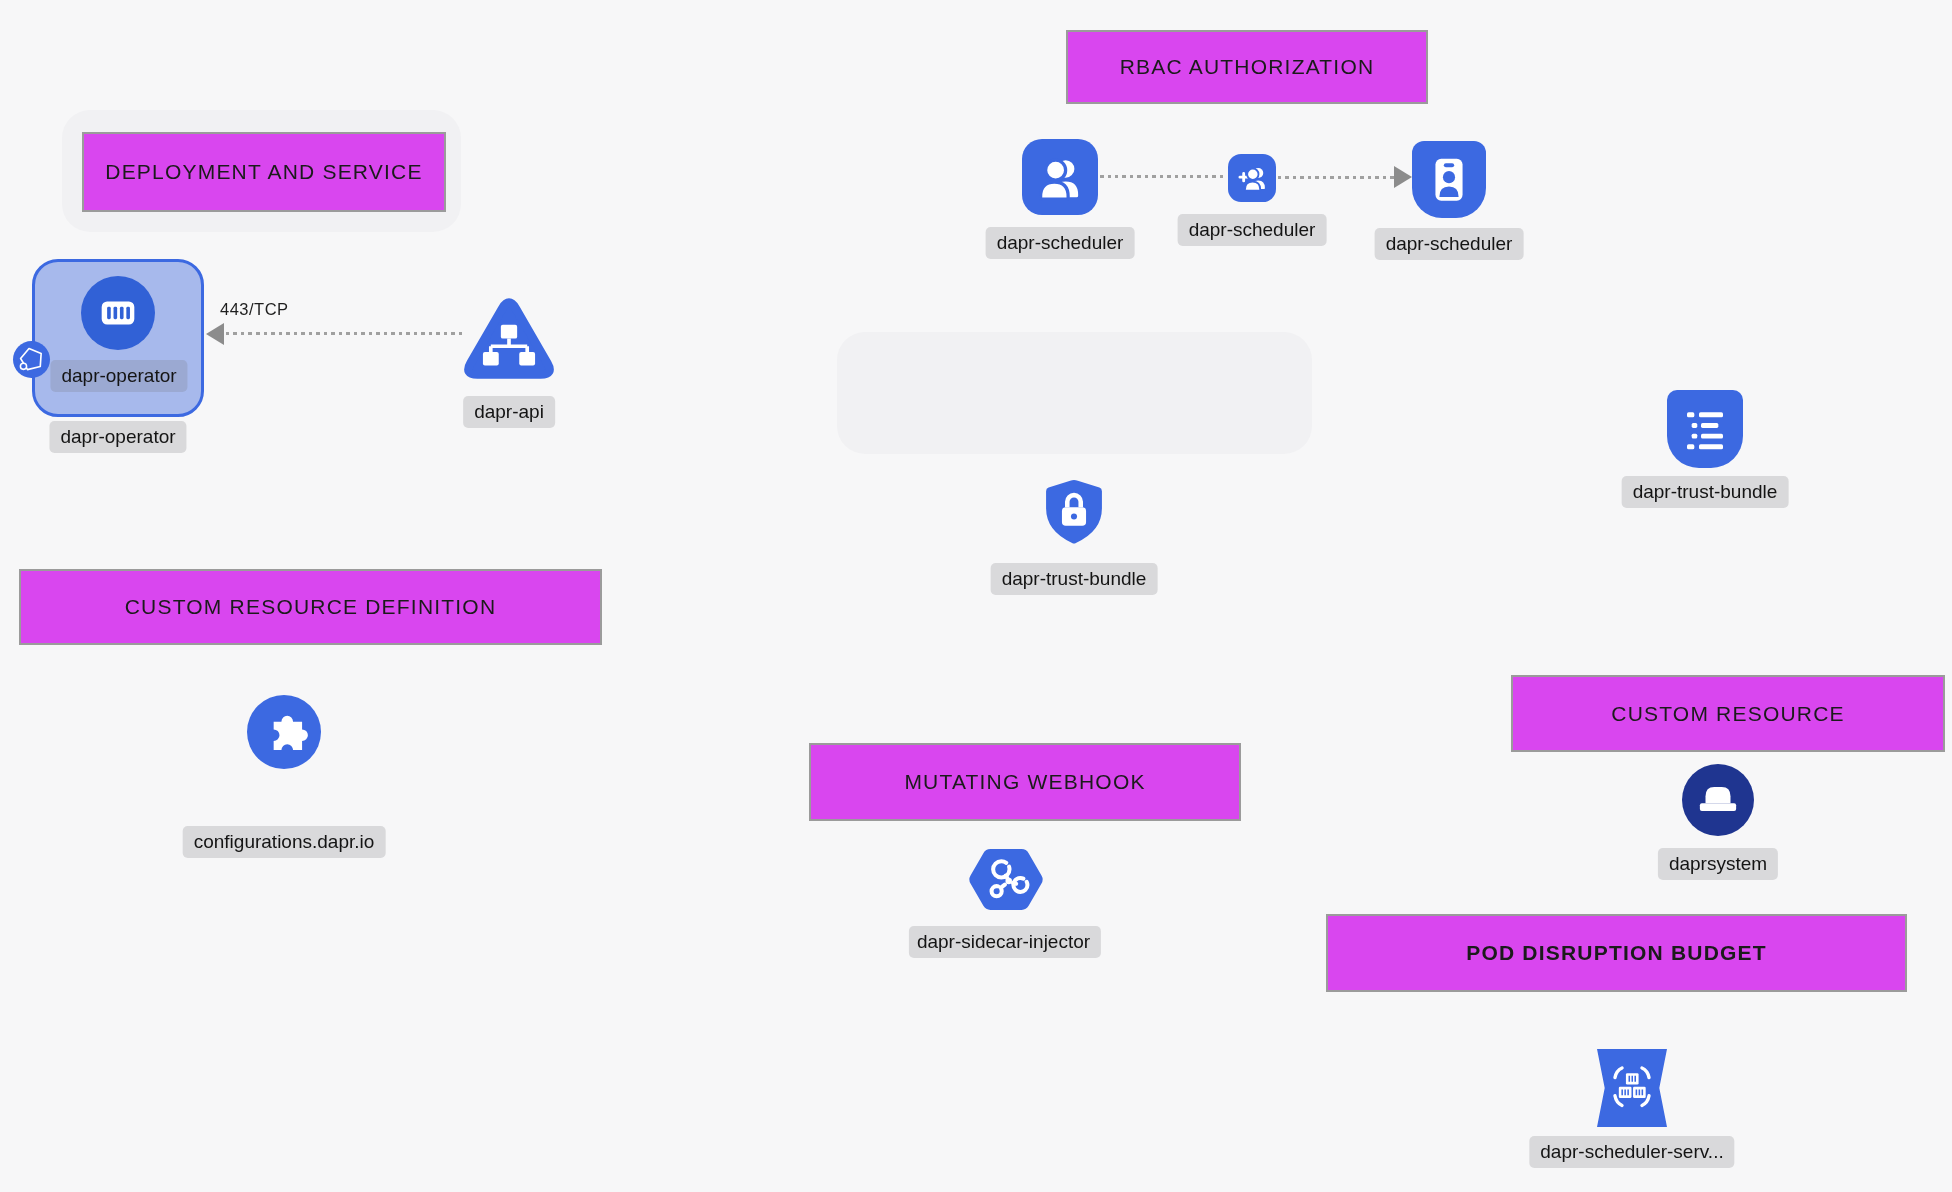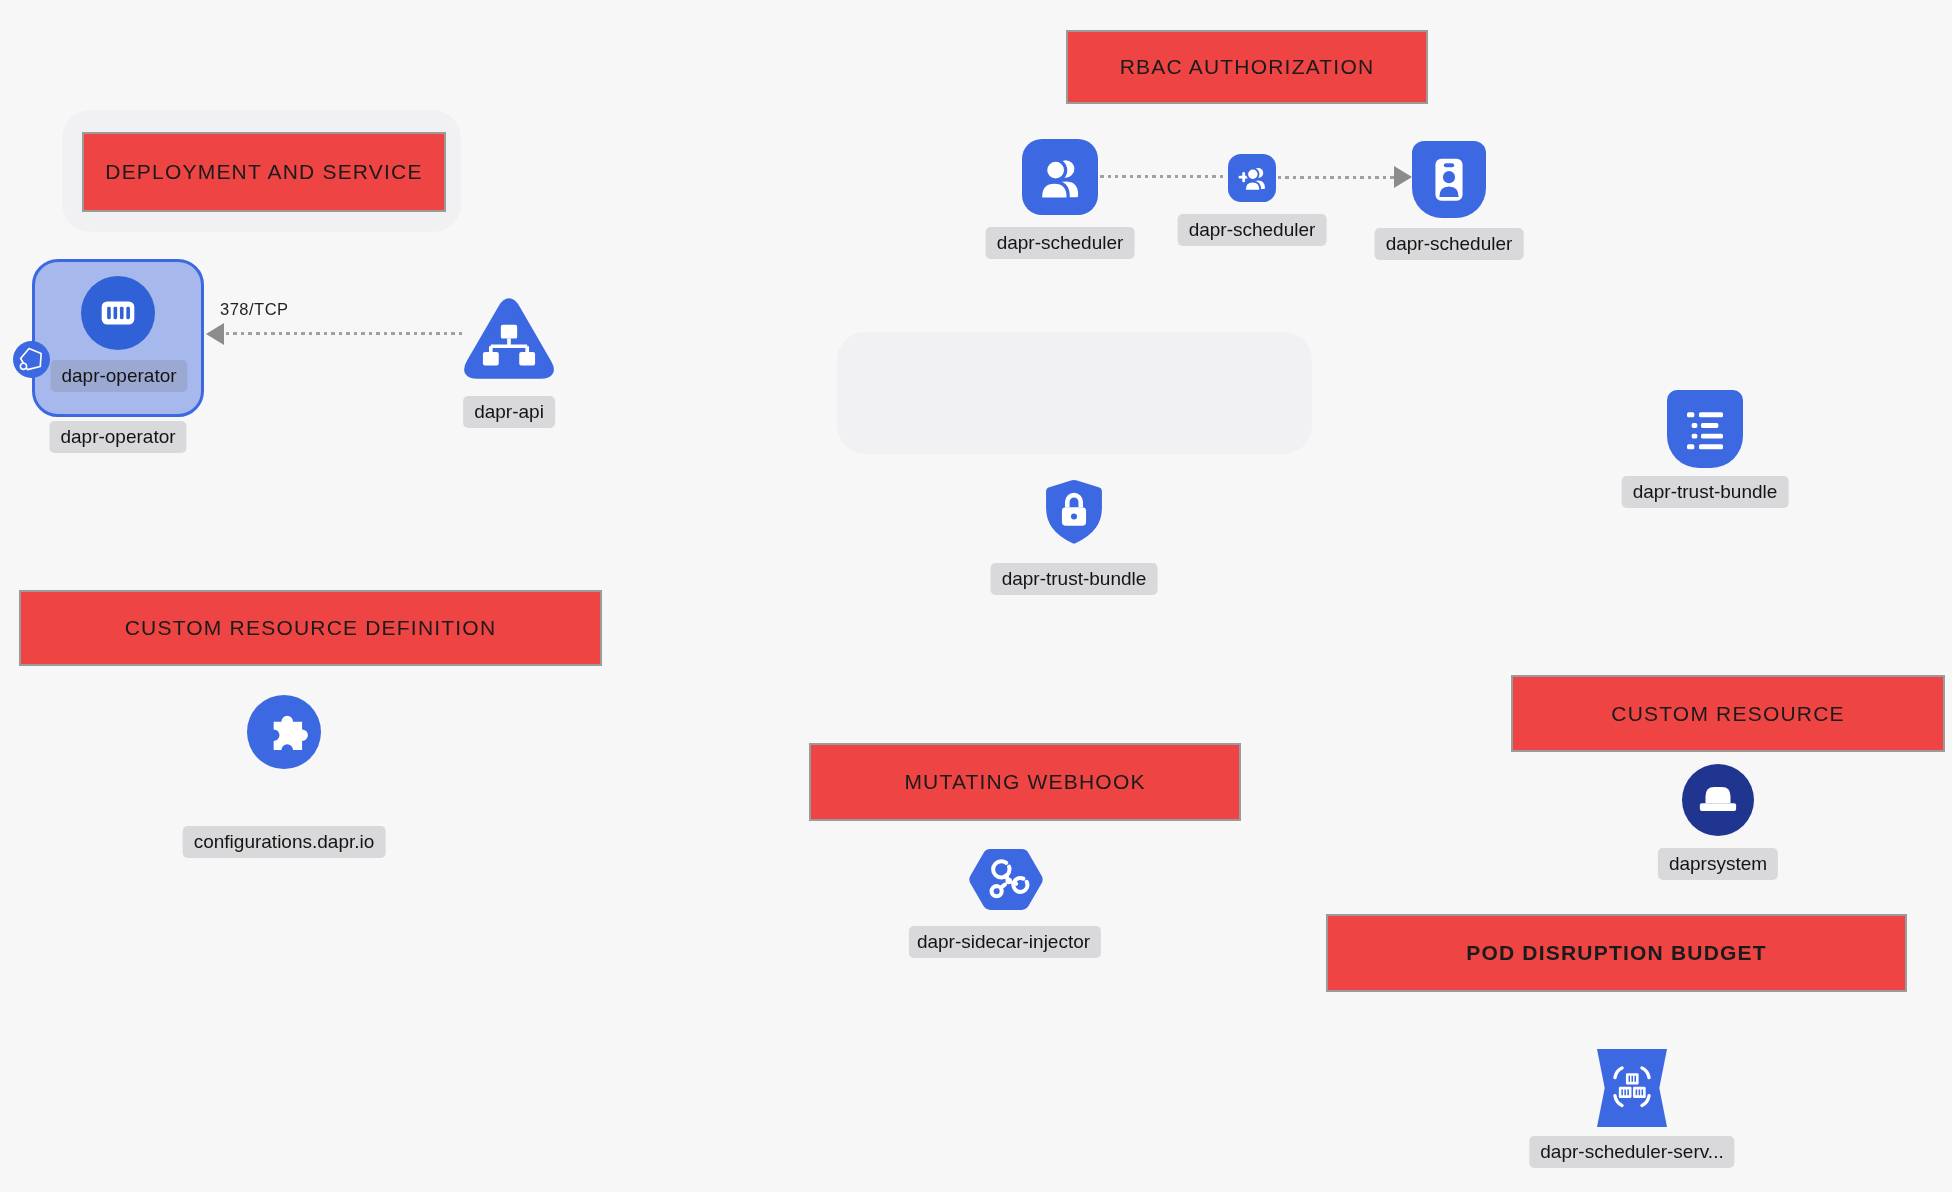"RBAC AUTHORIZATION" .section-box { background: #ef4444 -> #d946ef }
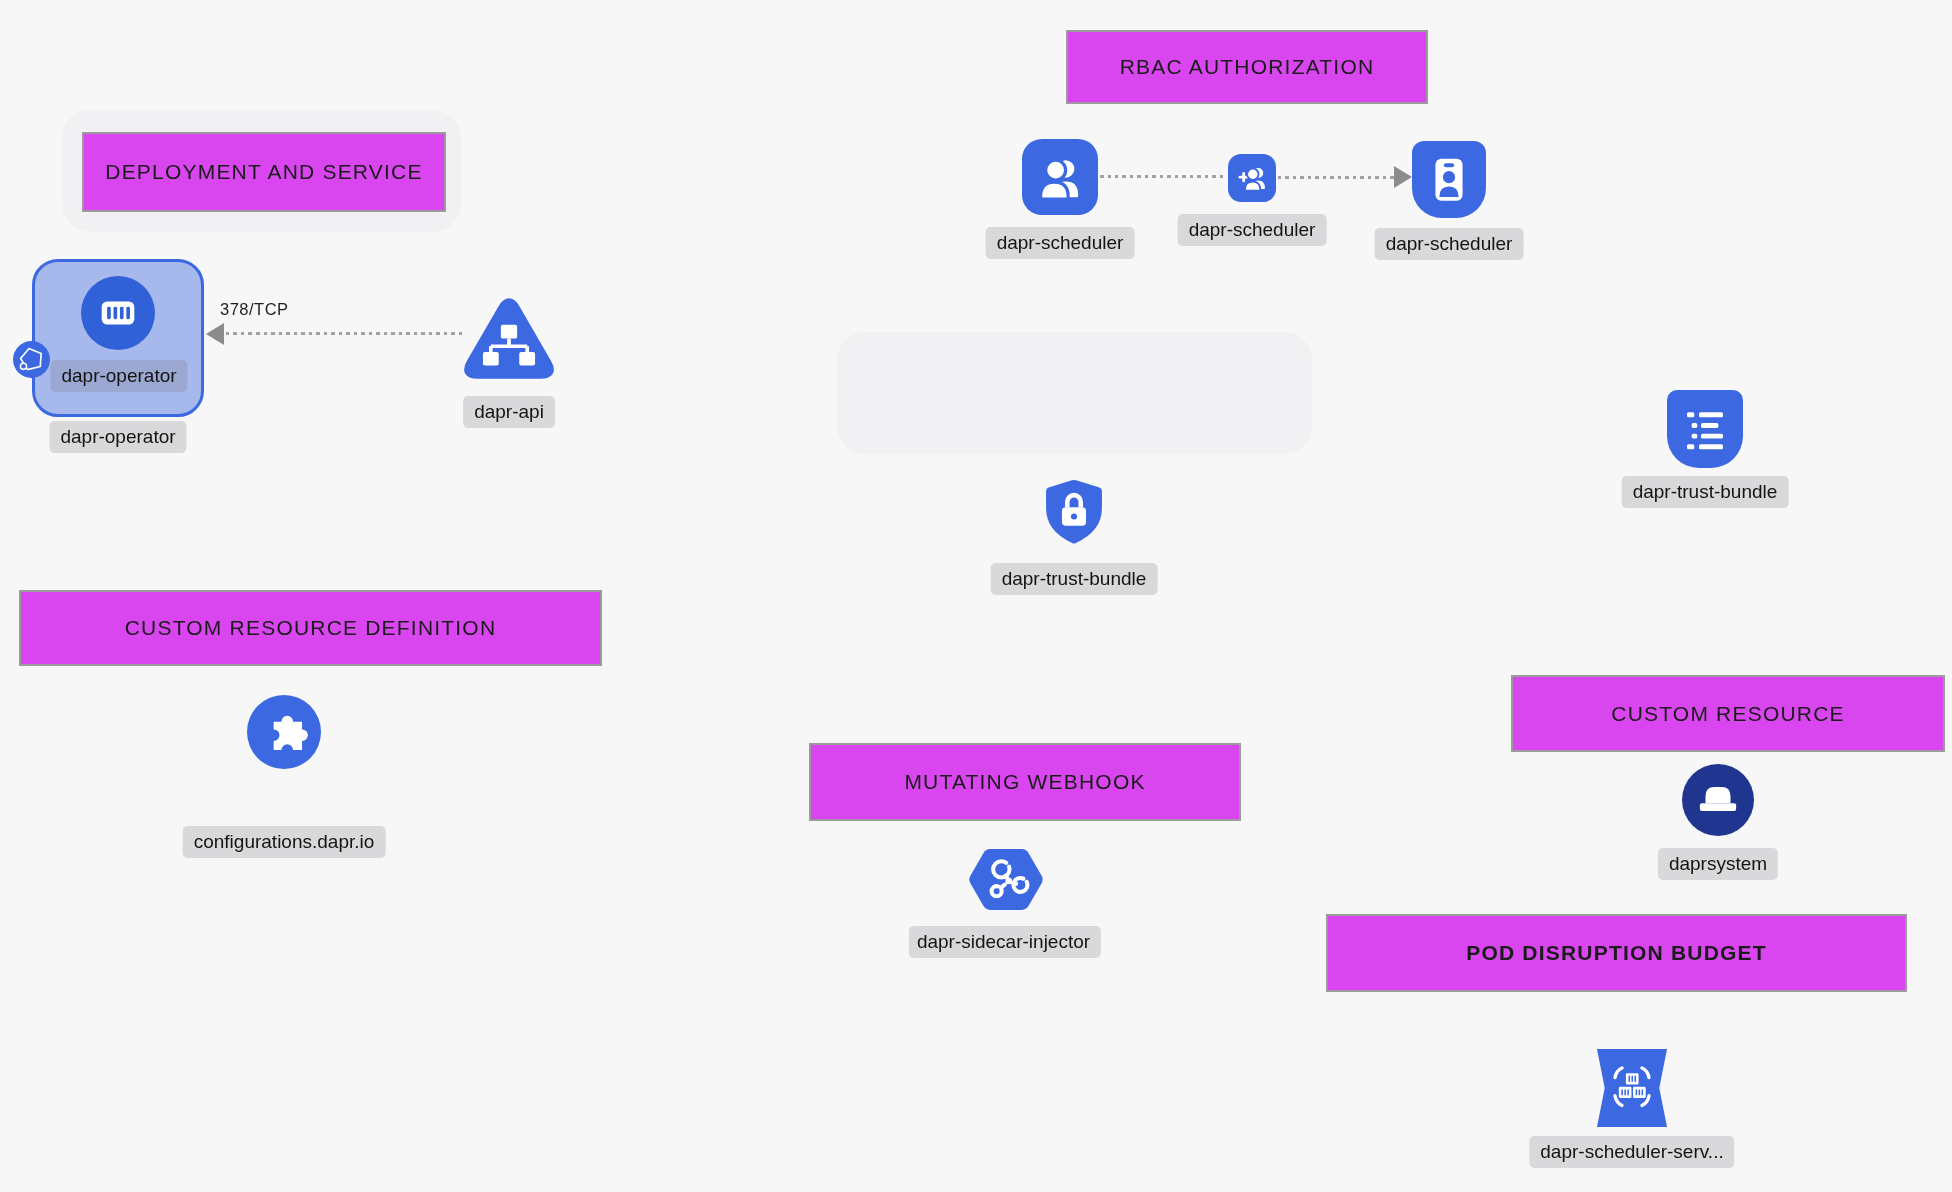"378/TCP" div.edge-label { text: 378/TCP -> 443/TCP }
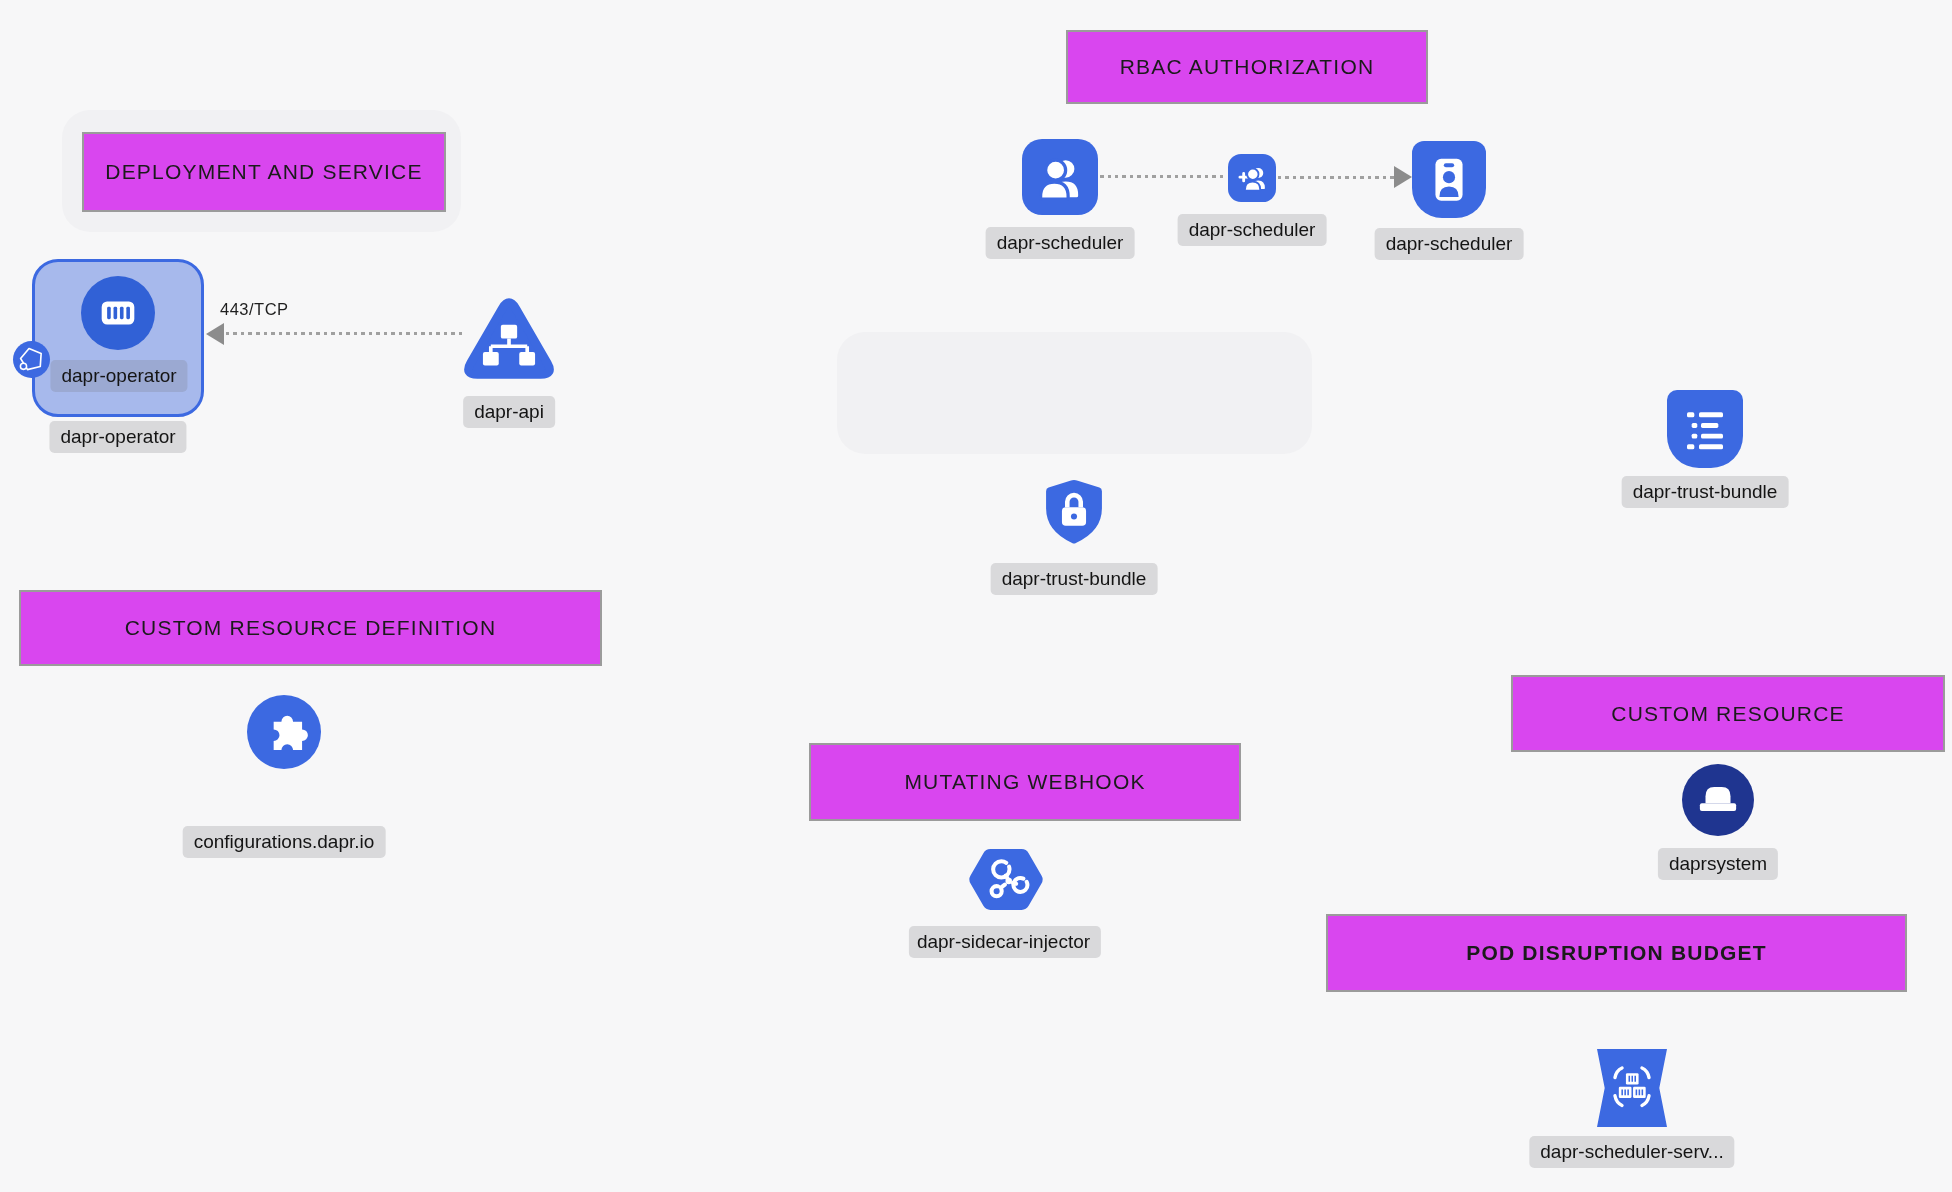"CUSTOM RESOURCE DEFINITION" div.section-box { top: 590px -> 569px }
